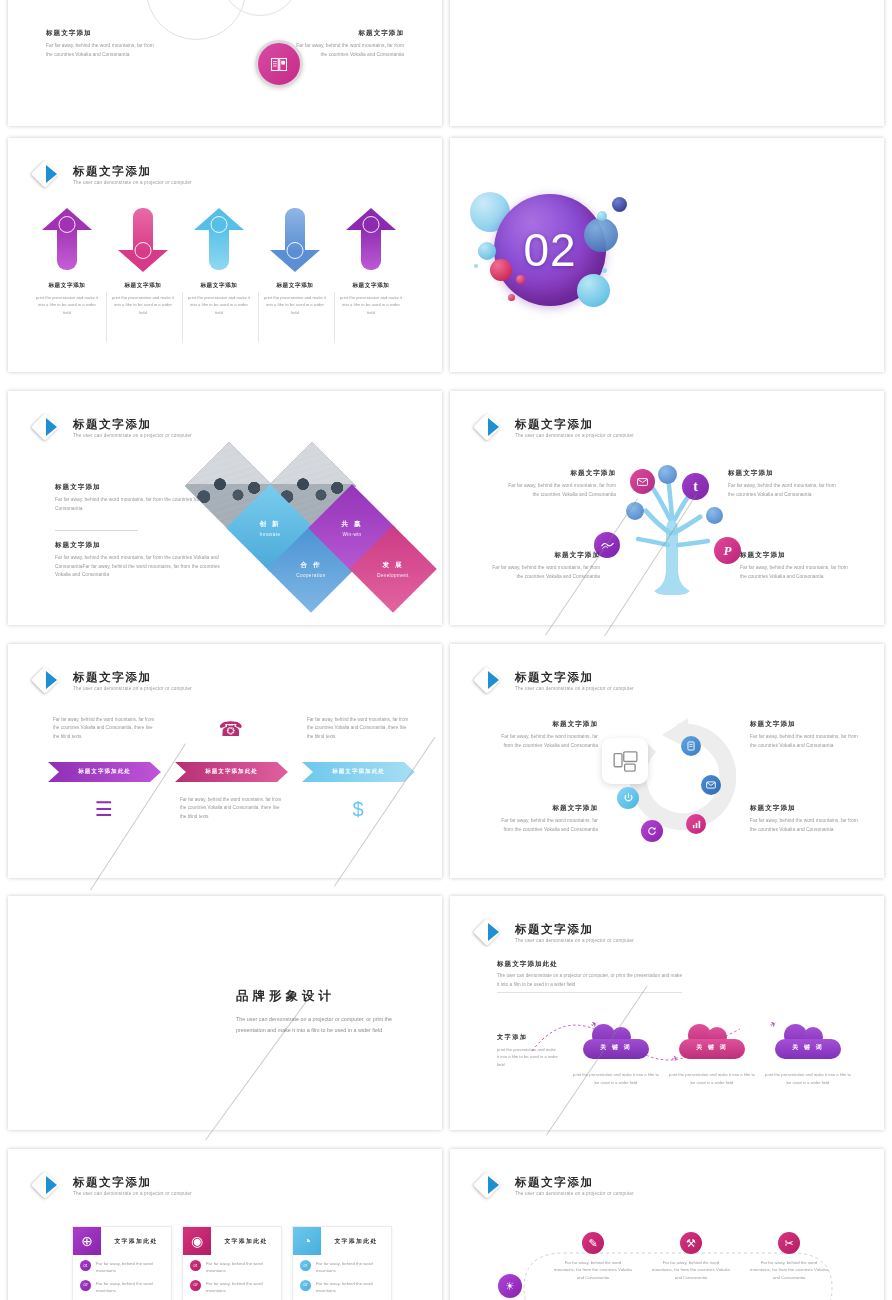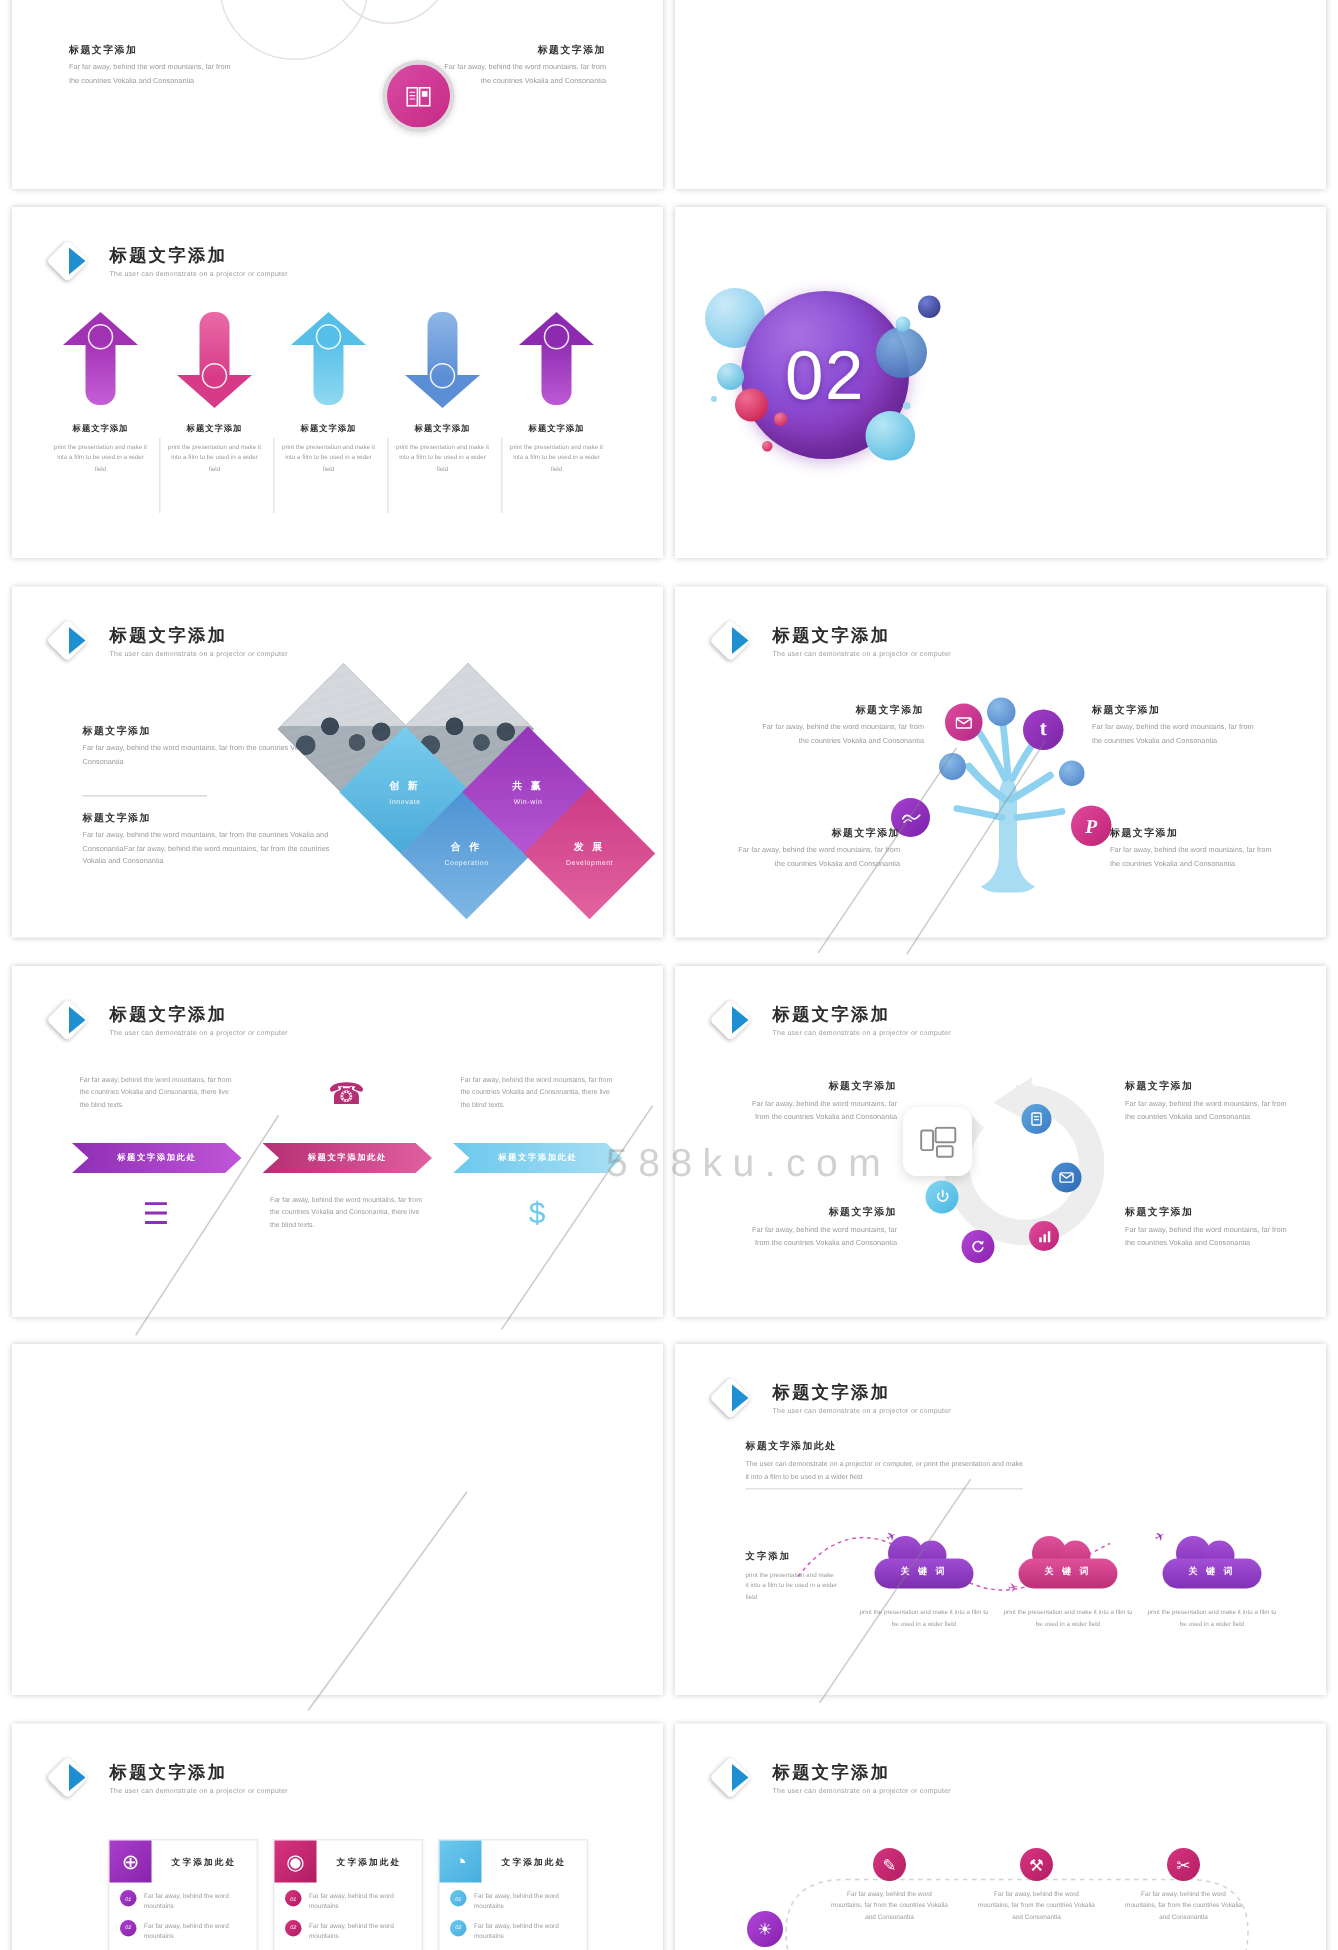"588ku.com" div.wm { html: <div>588ku.com</div> -> none }
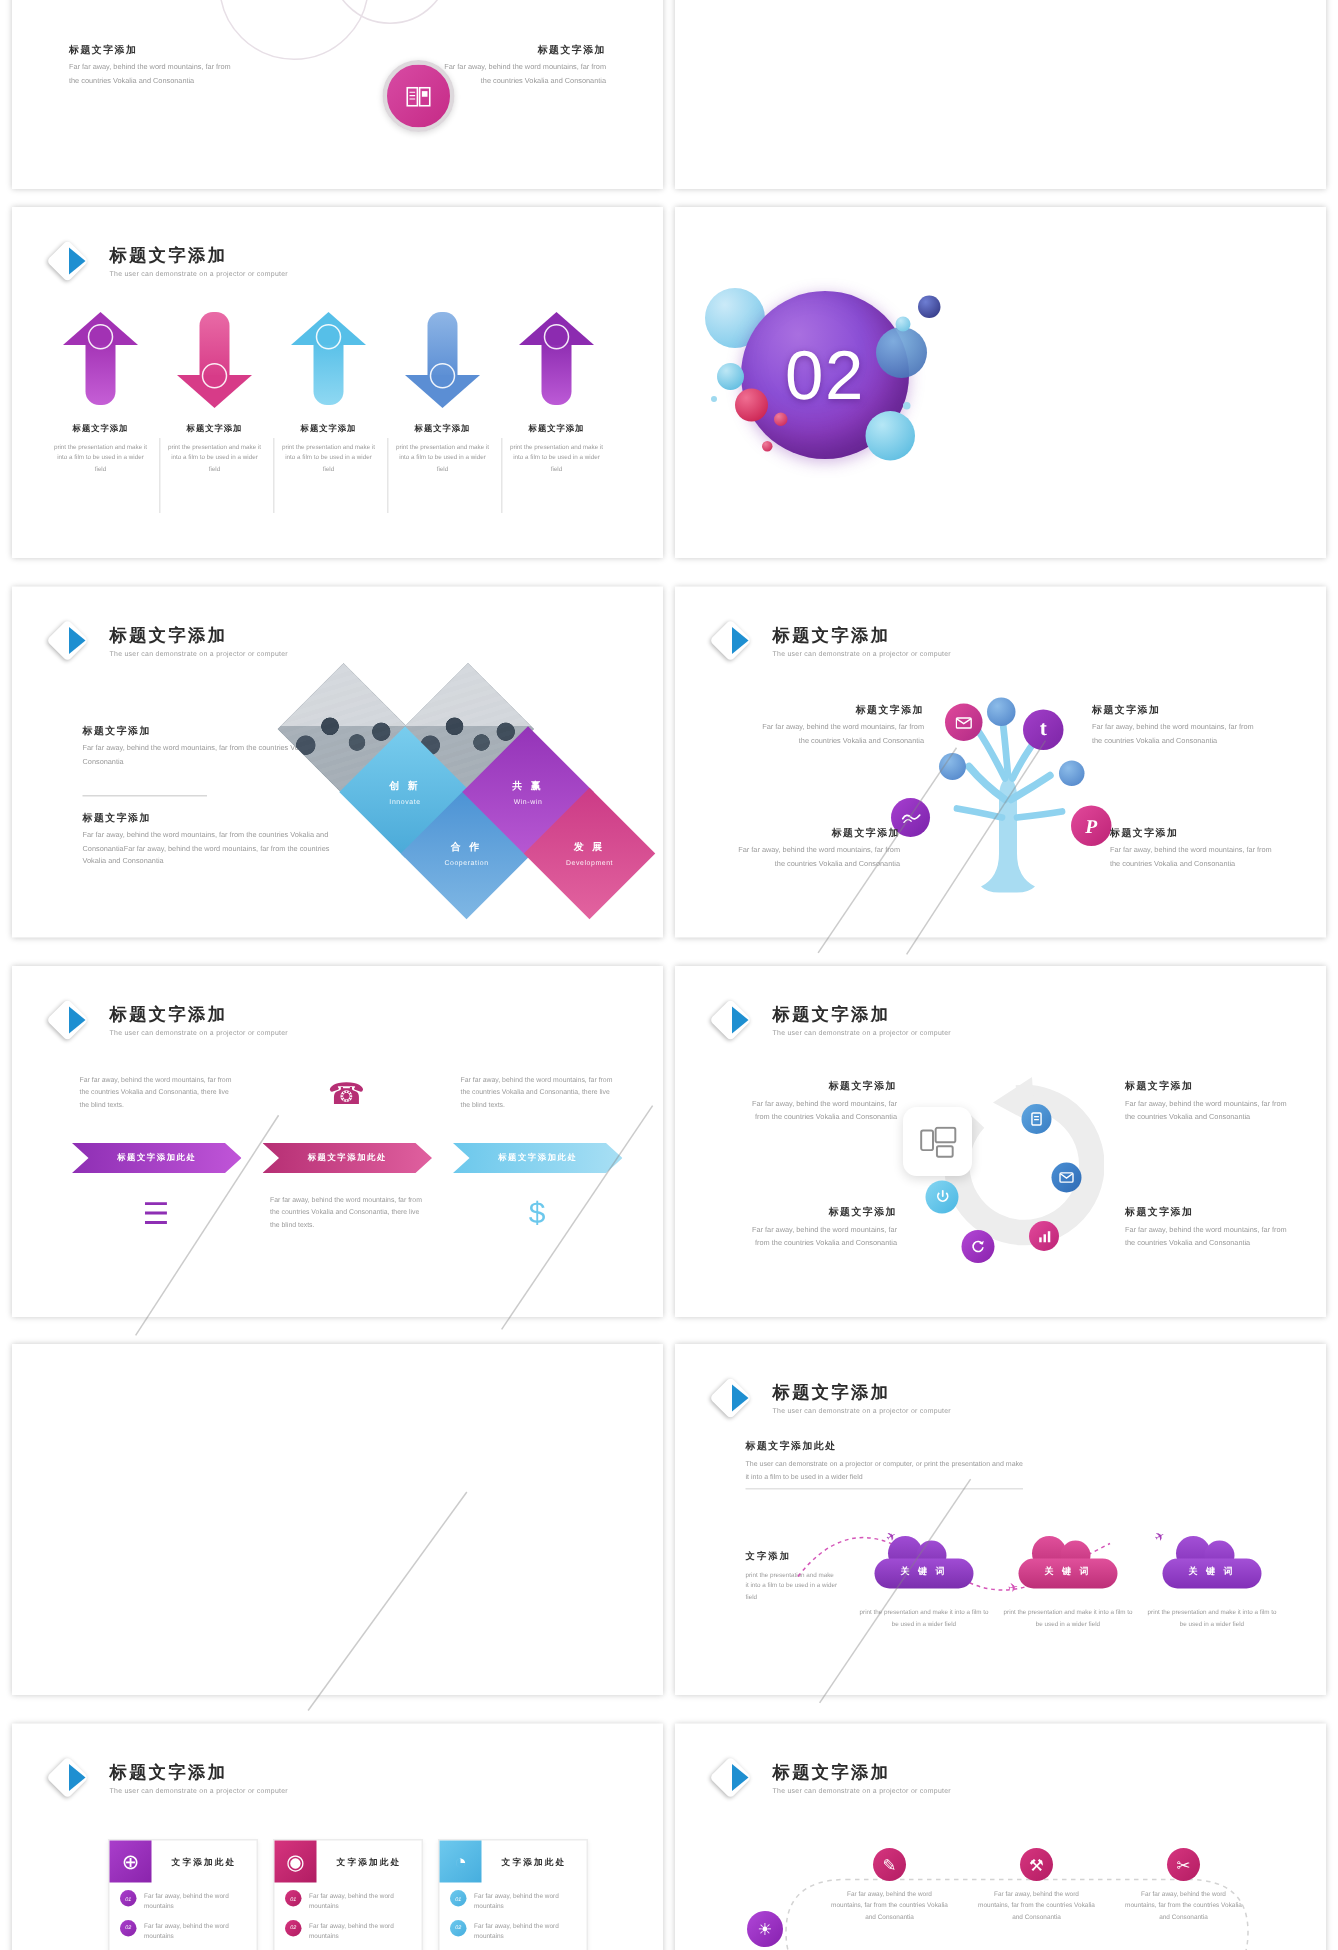"品牌形象设计" div.bigtitle { html: none -> <div> <div>品牌形象设计</div> <div>The user can demonstrate on a projector or computer, or print the presentation and make it into a film to be used in a wider field</div> </div> }
